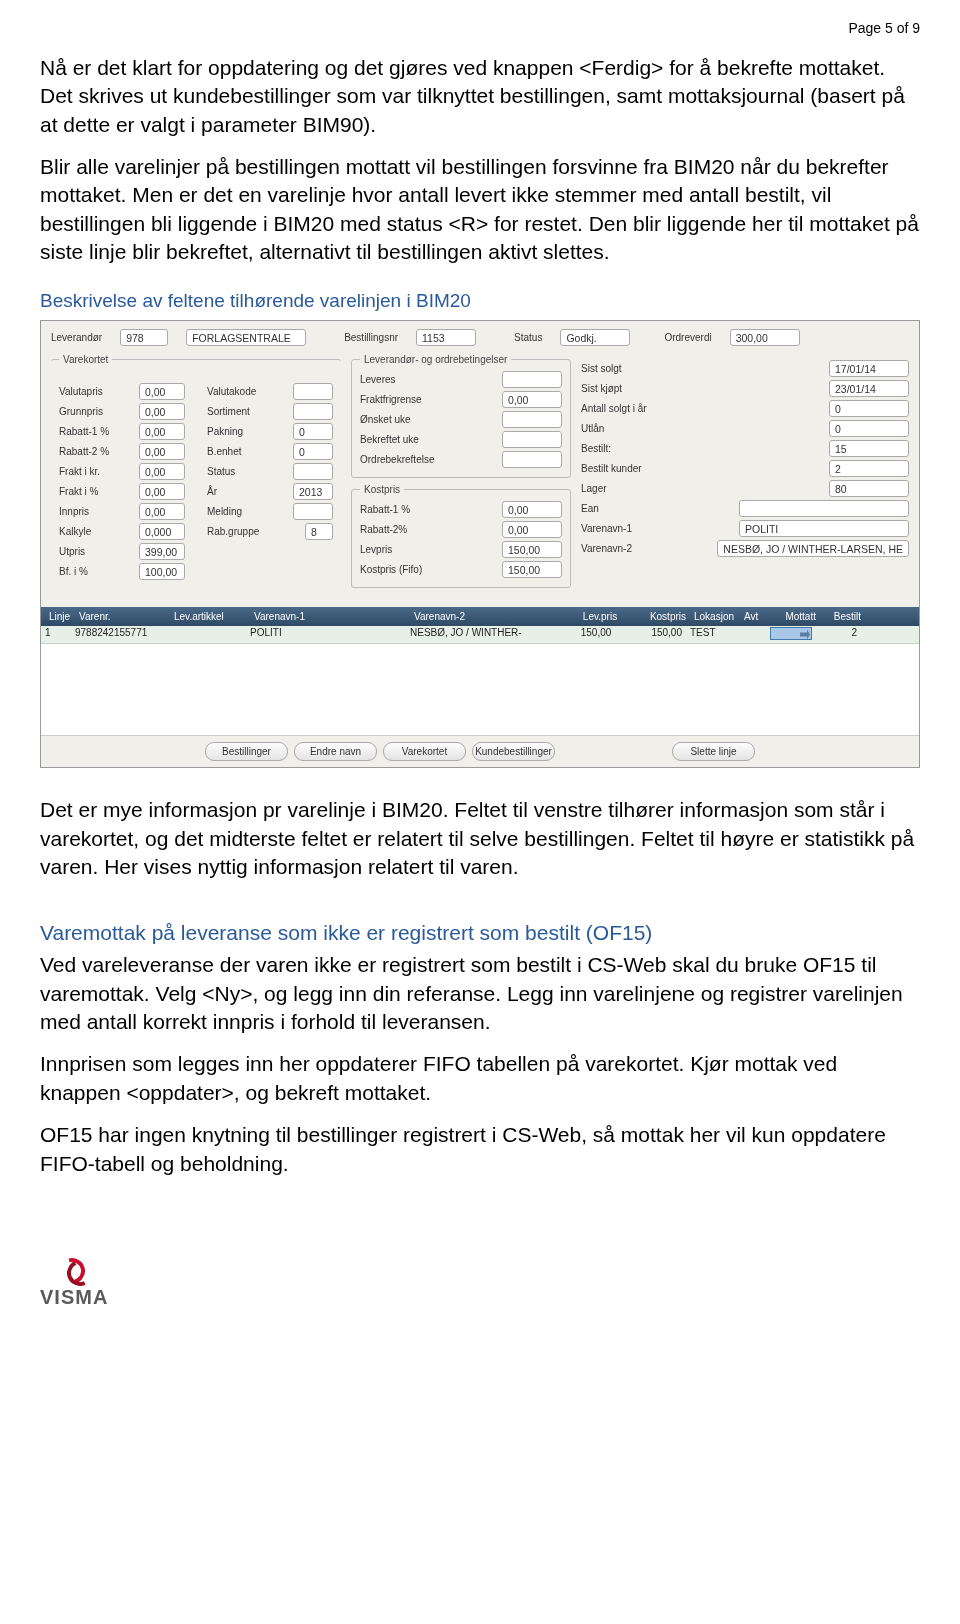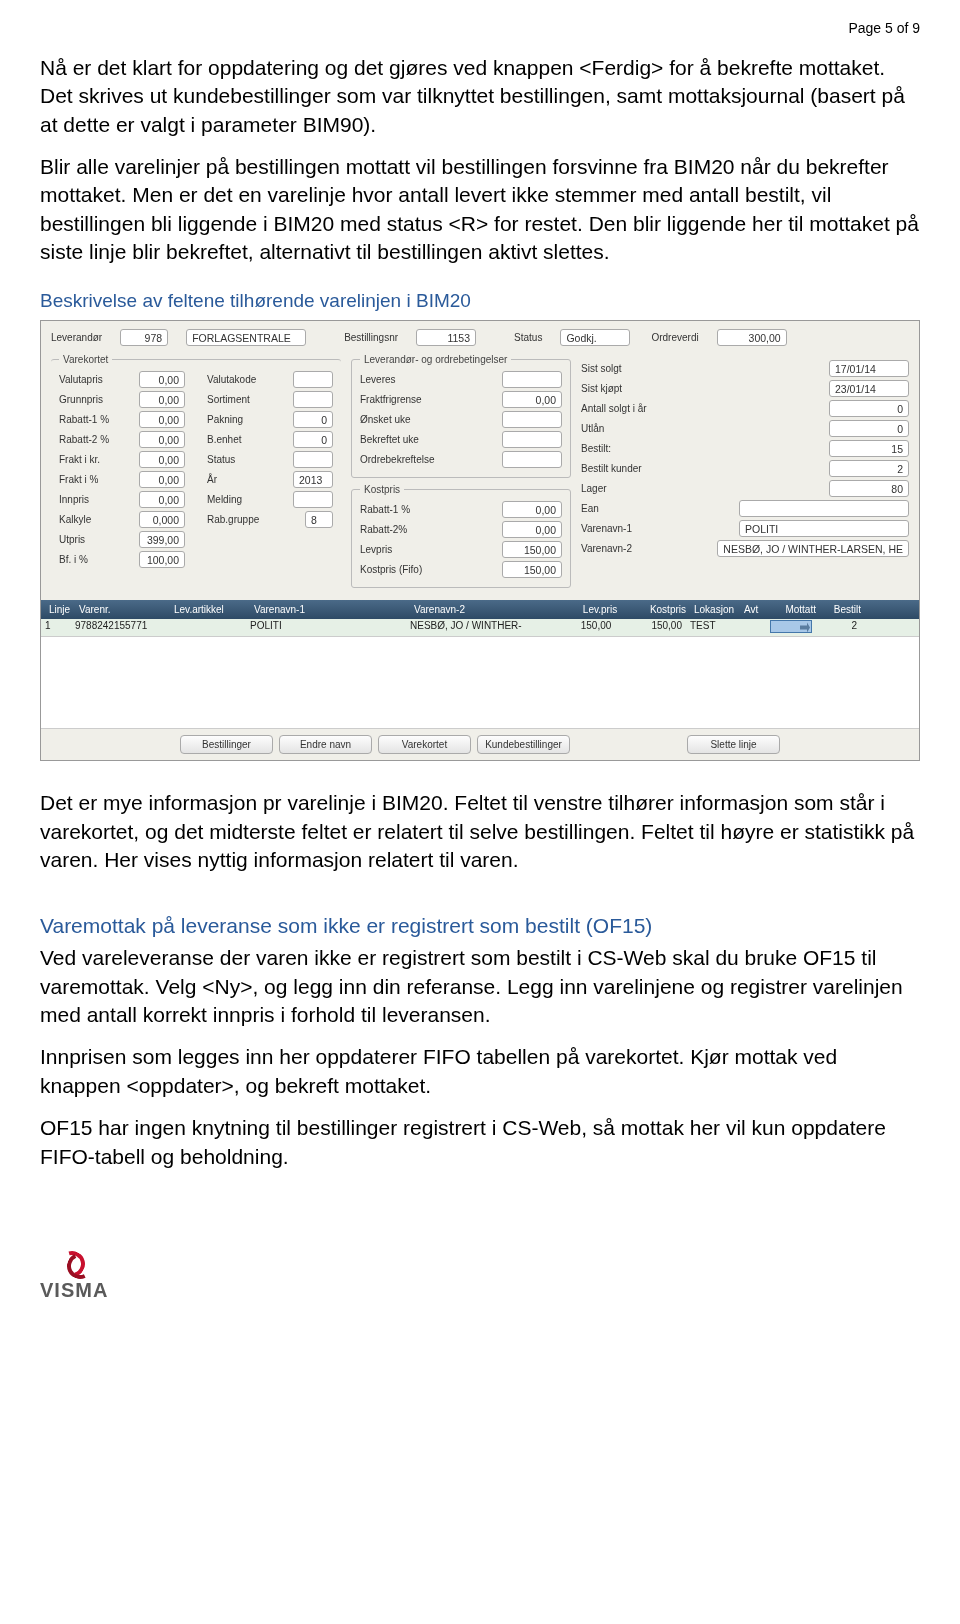"978" .app-shot .ipt { text-align: right -> none }
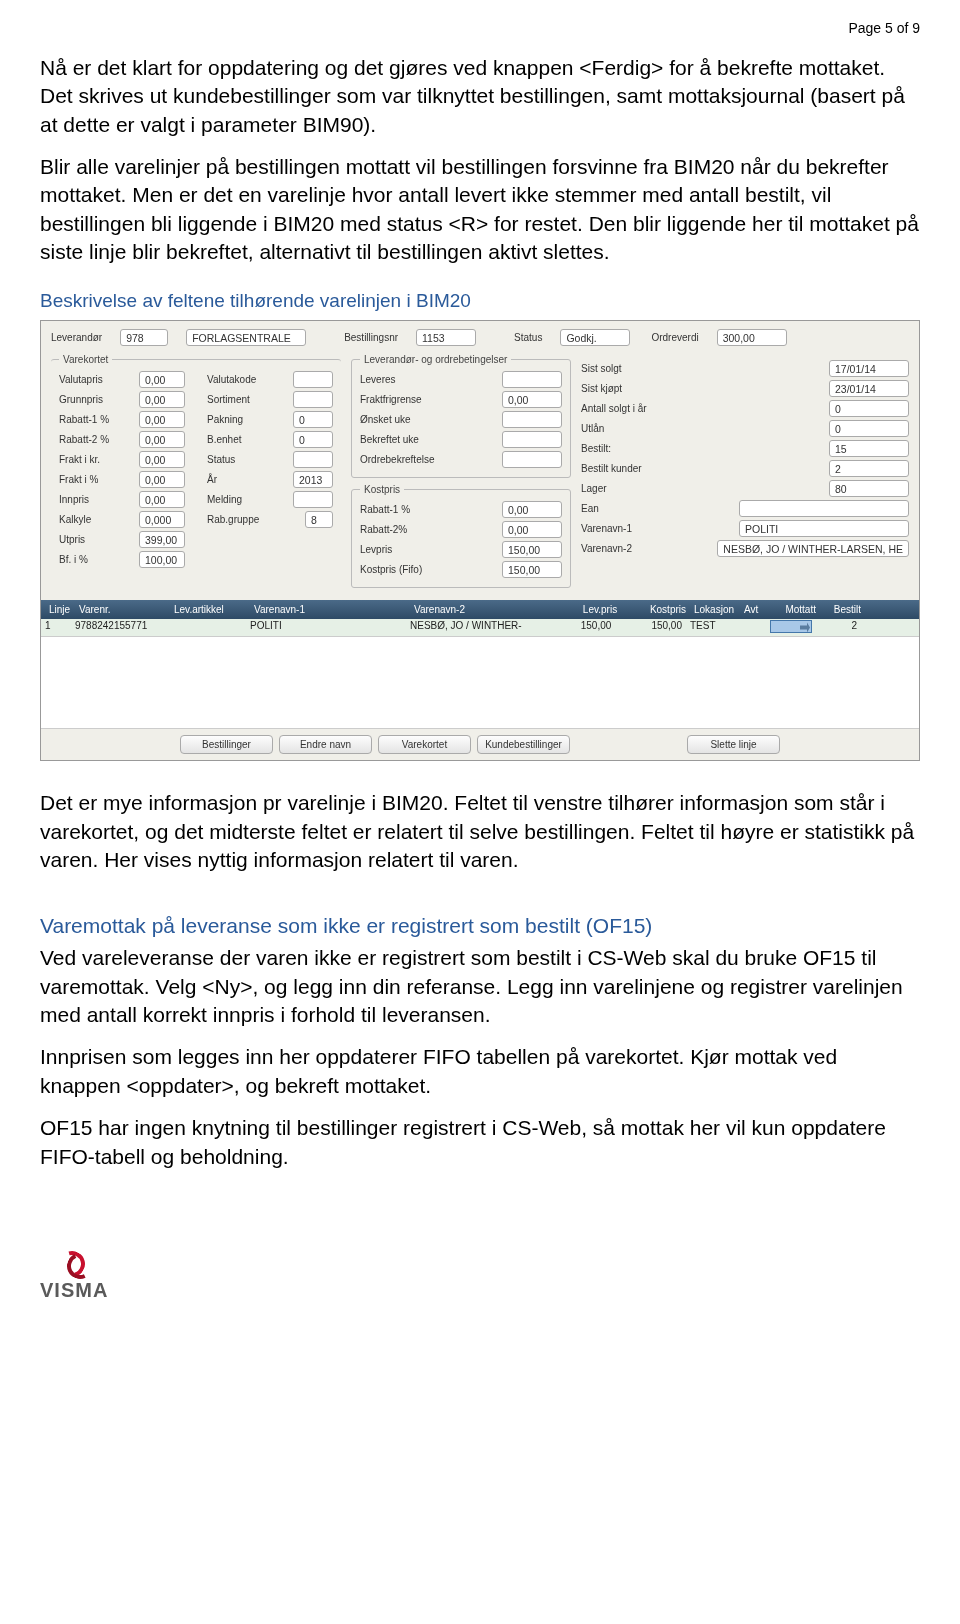"Ordreverdi" label.fld { margin-left: 3px -> 16px }
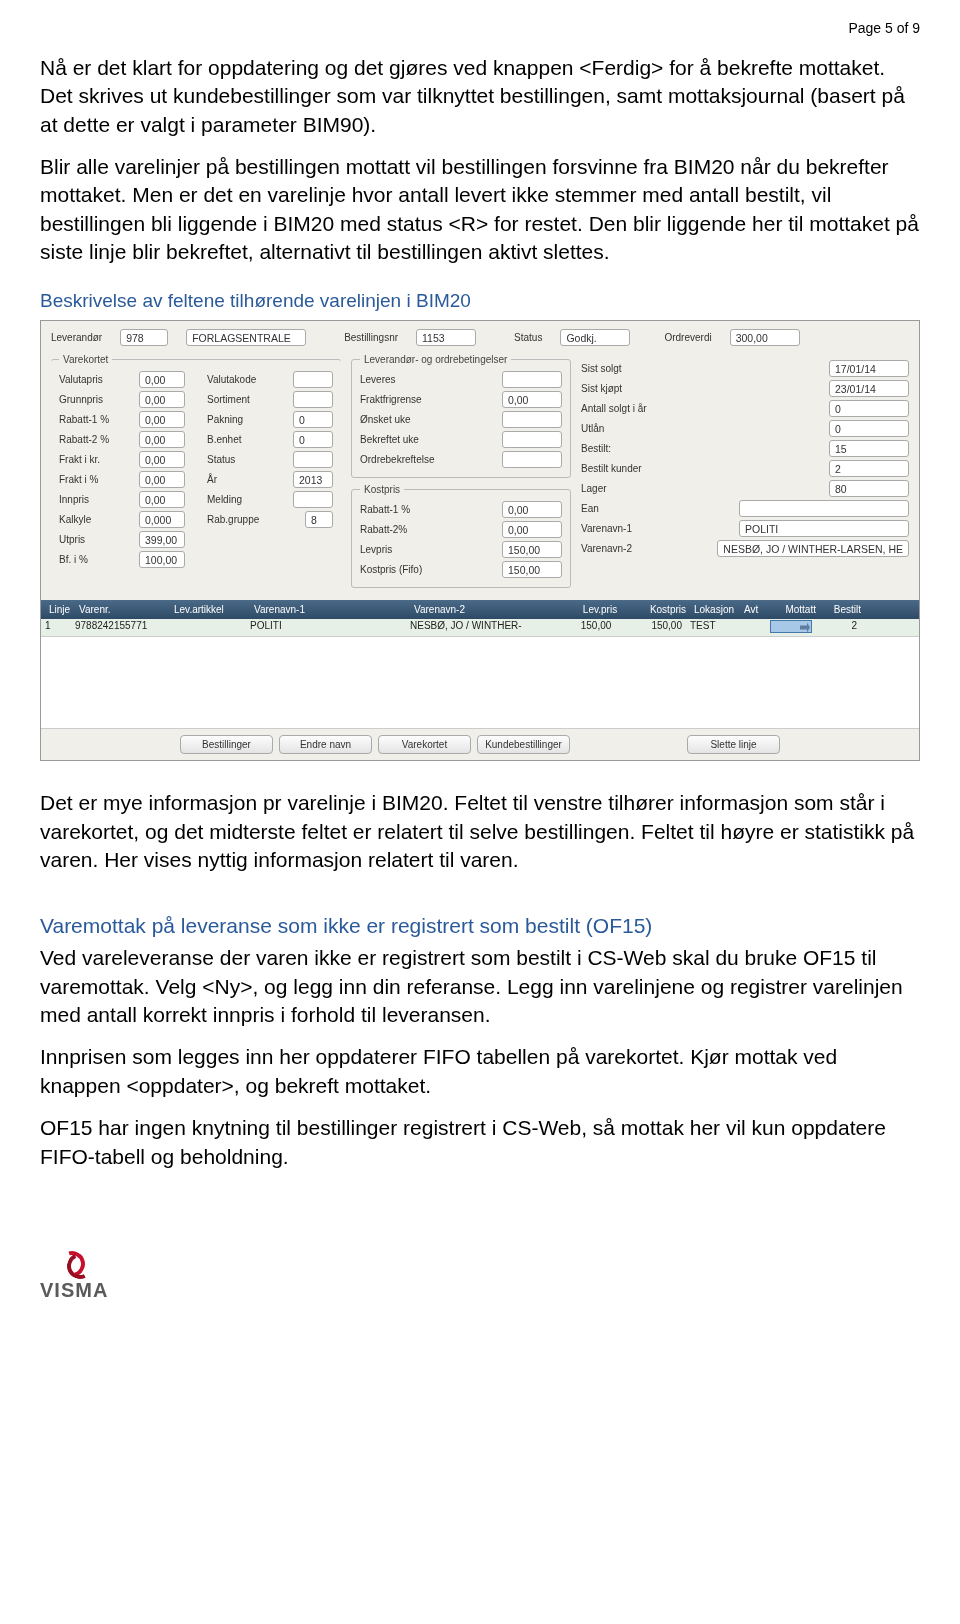"Valutapris" div { margin-top: none -> 12px }
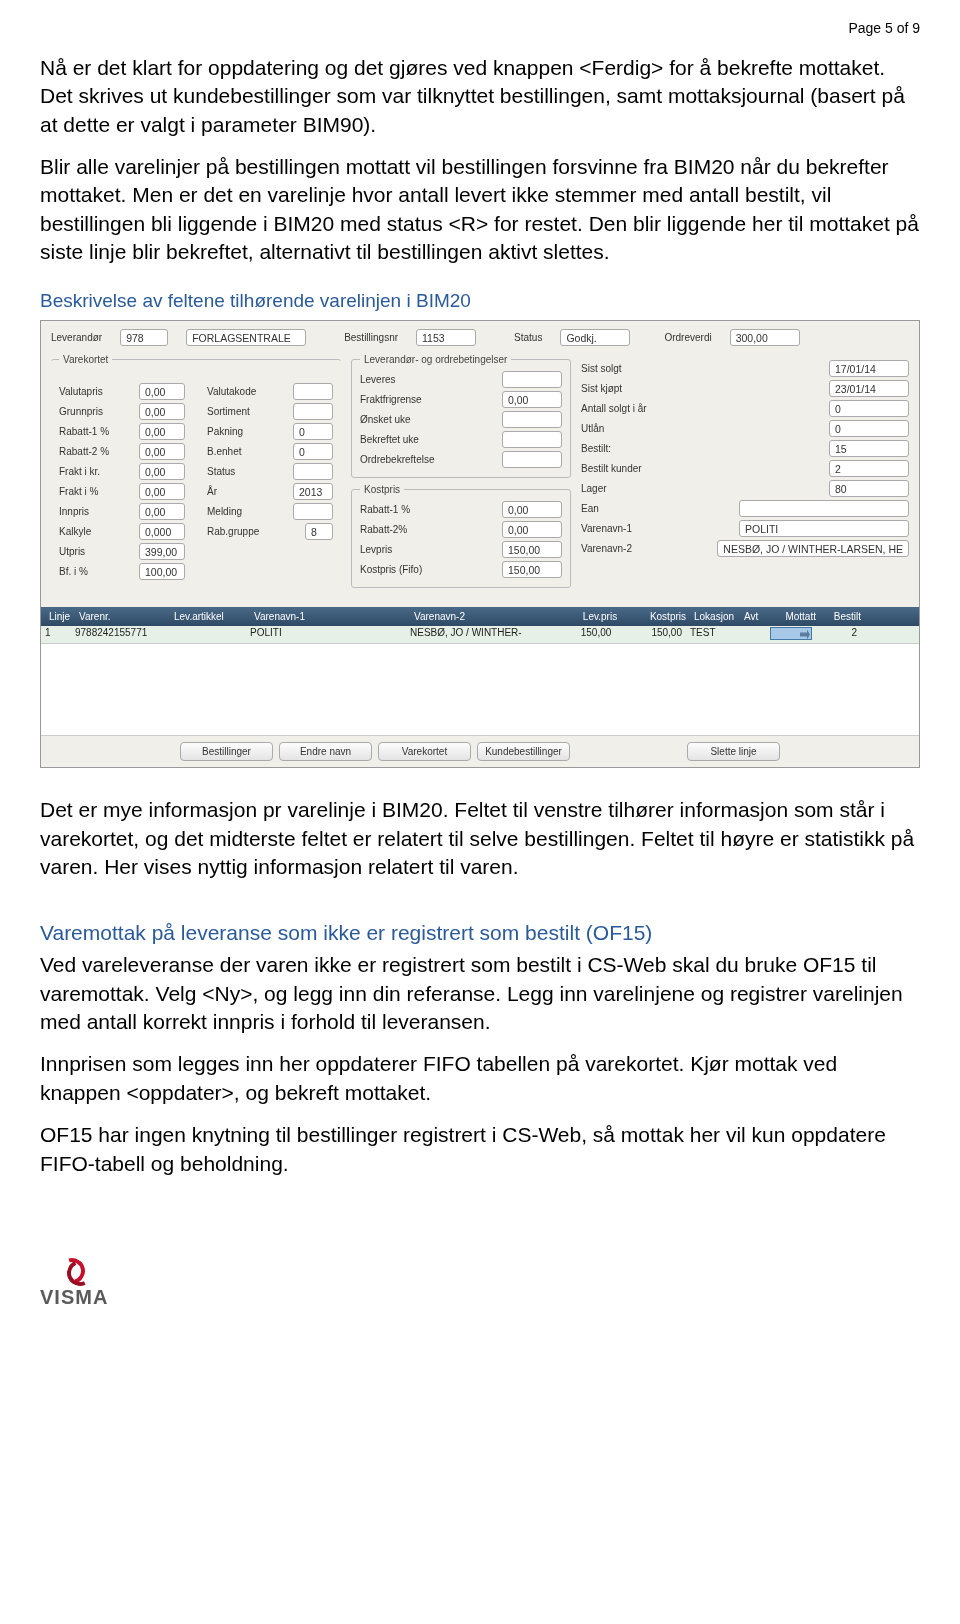"Bestillinger" .btn { border-radius: 4px -> 9px; width: 93px -> 83px }
